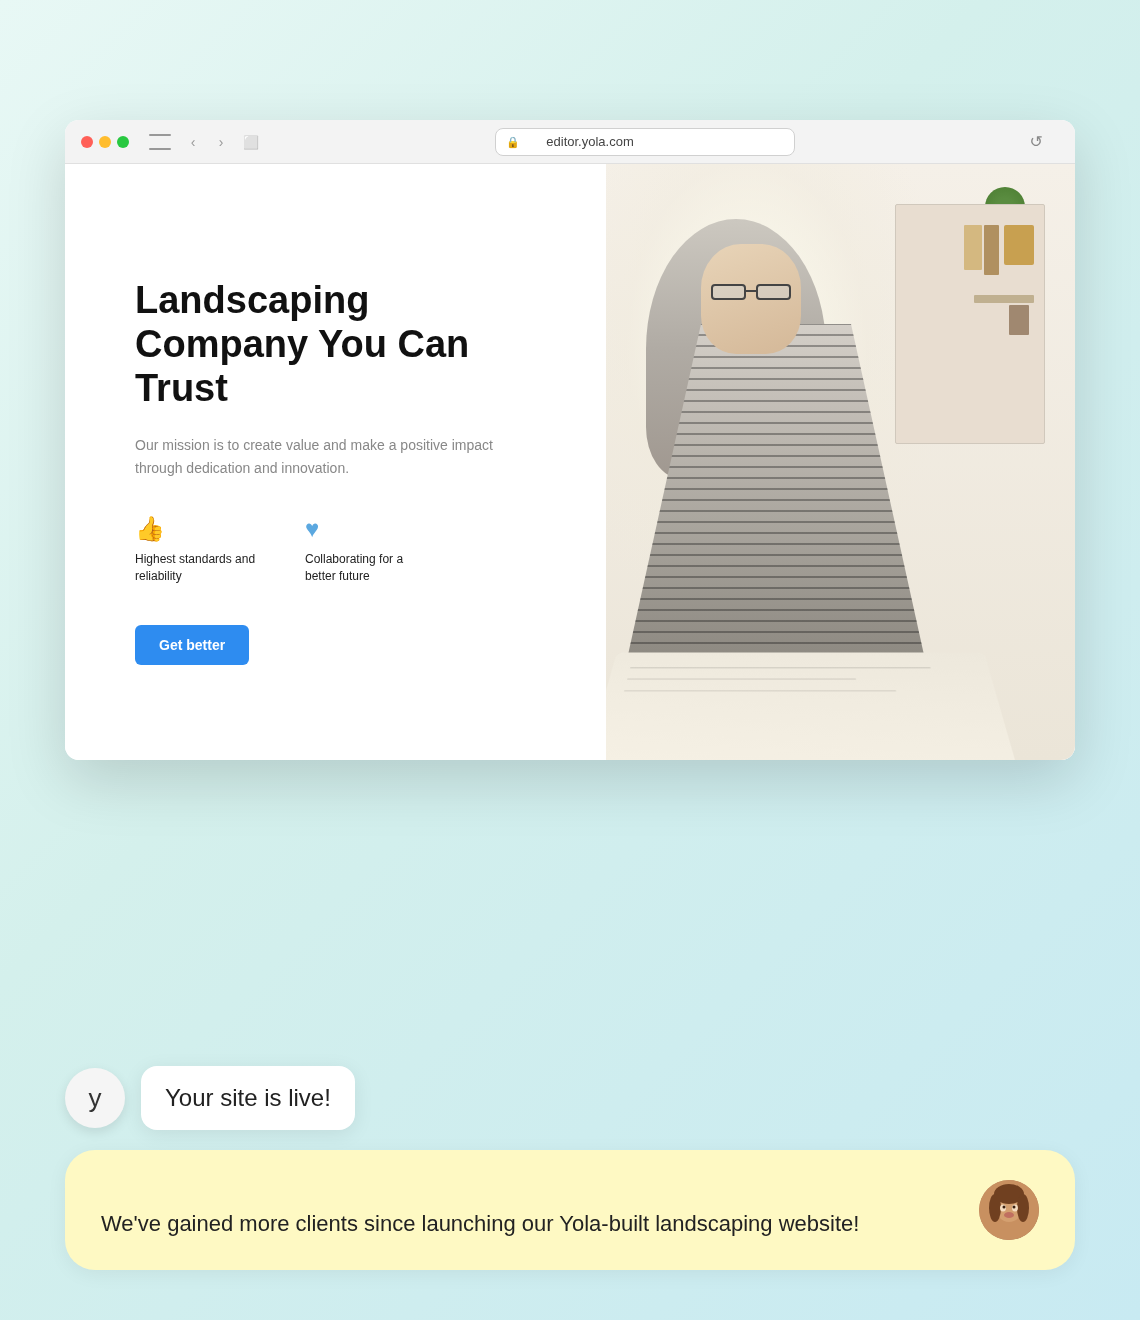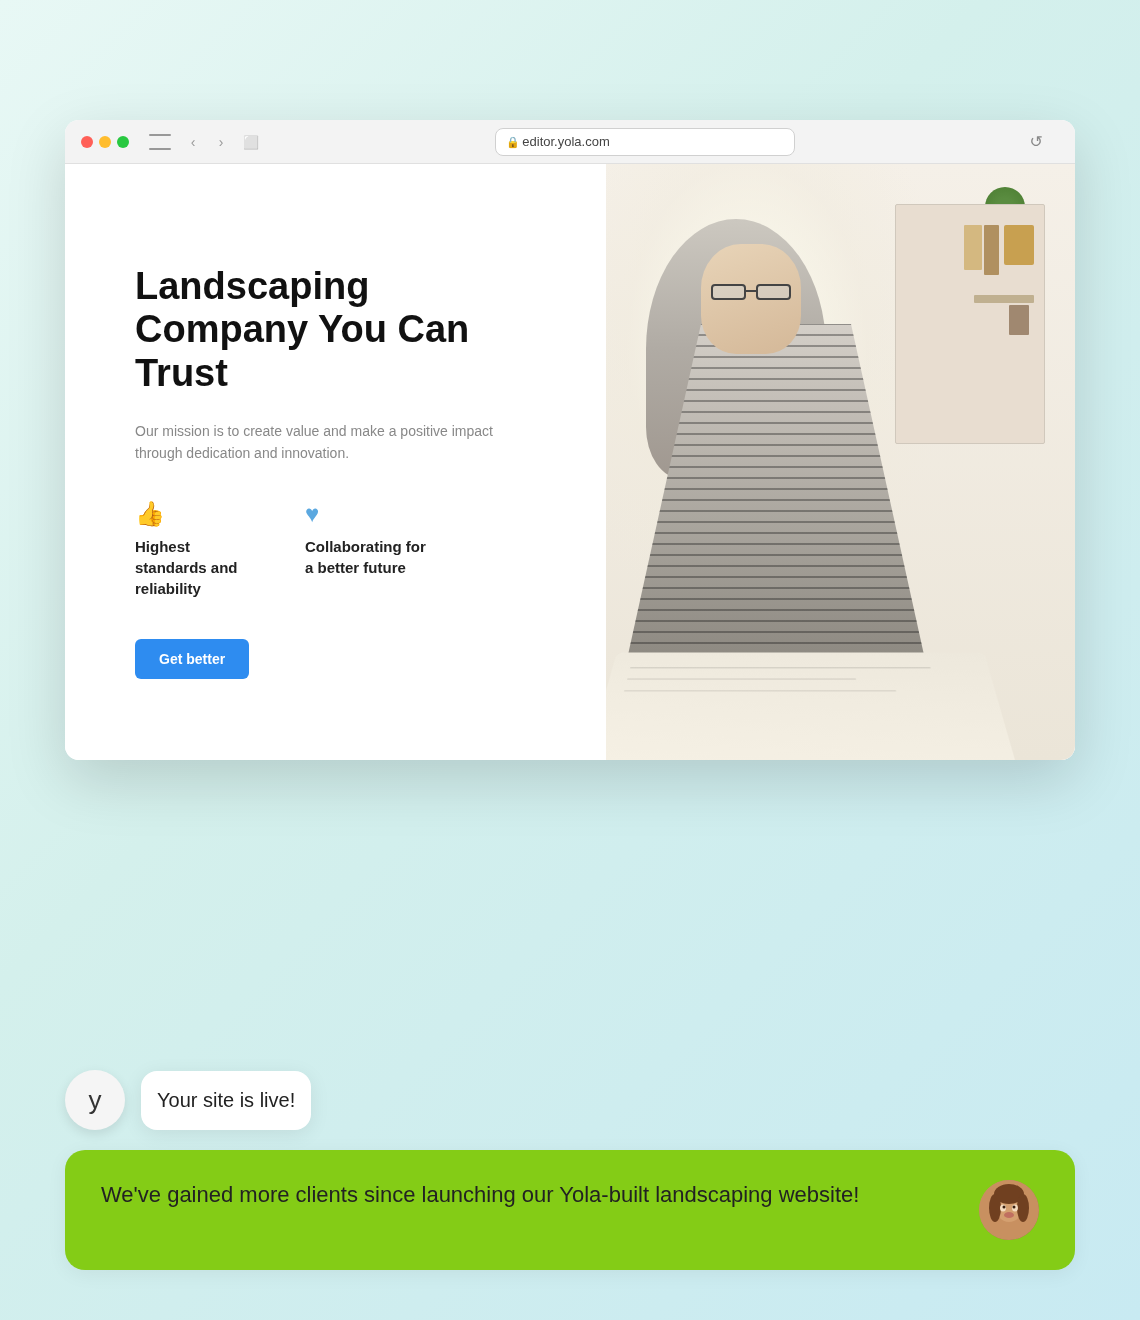"editor.yola.com" .address-text { margin-left: none -> 24px }
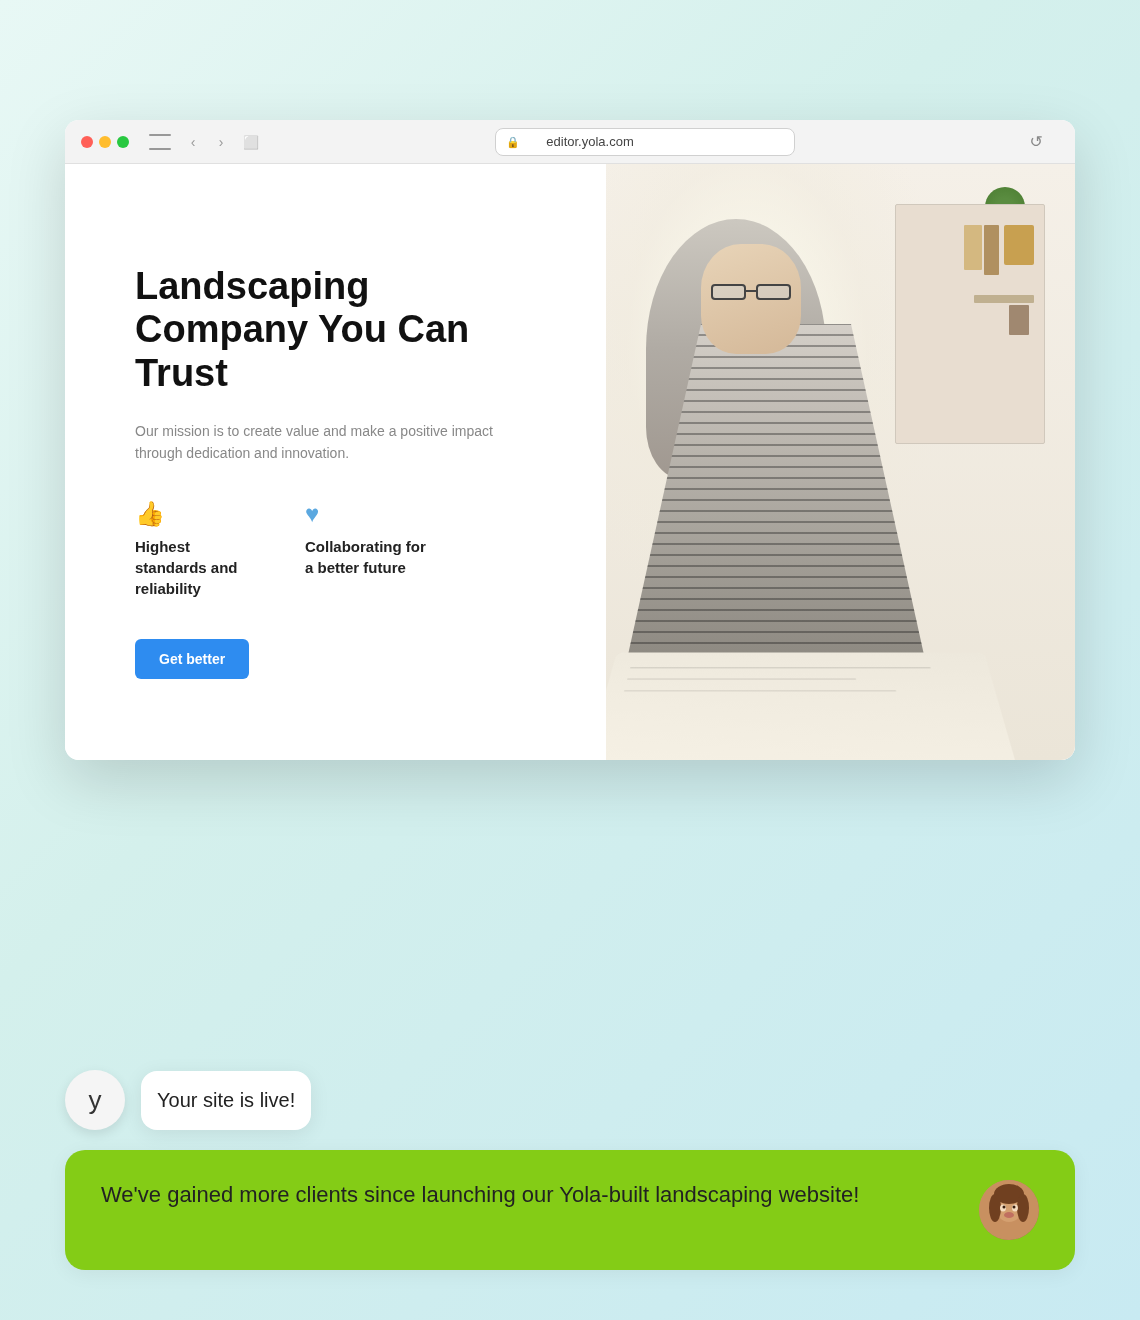"Highest standards and reliability" .feature-label { font-size: 15px -> 12px; font-weight: 700 -> 400 }
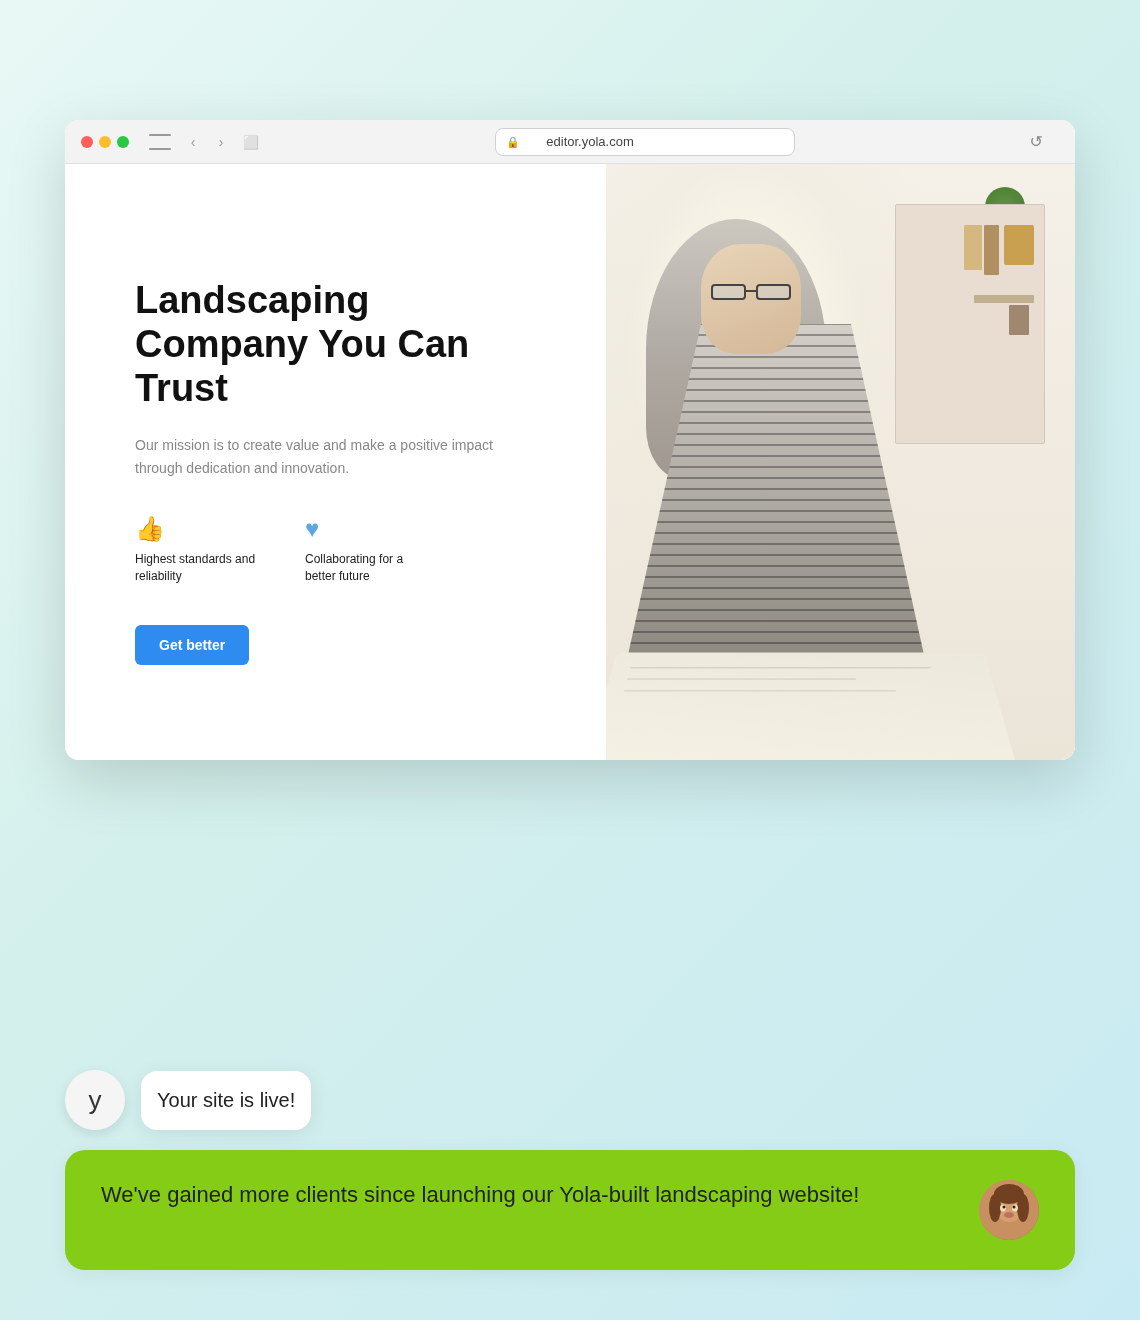"Your site is live!" .notification-bubble { font-size: 20px -> 24px; padding: 18px 16px -> 18px 24px }
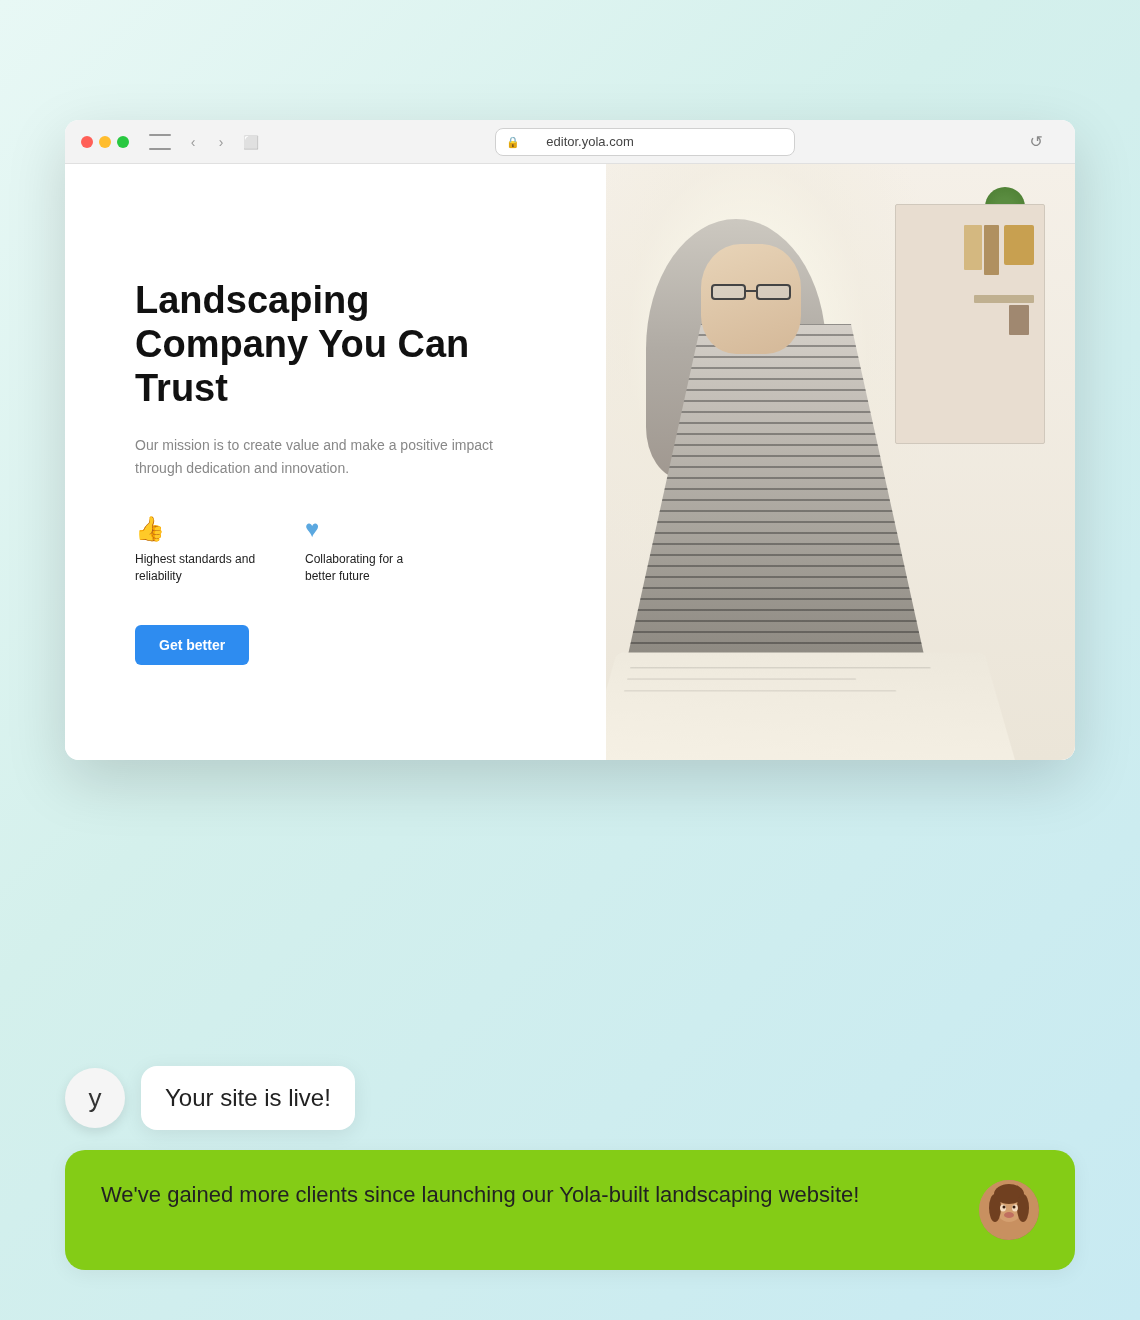"We've gained more clients since" .testimonial-bubble { align-items: flex-start -> flex-end; background: #84cc16 -> #fef9c3; border-radius: 20px -> 30px }
